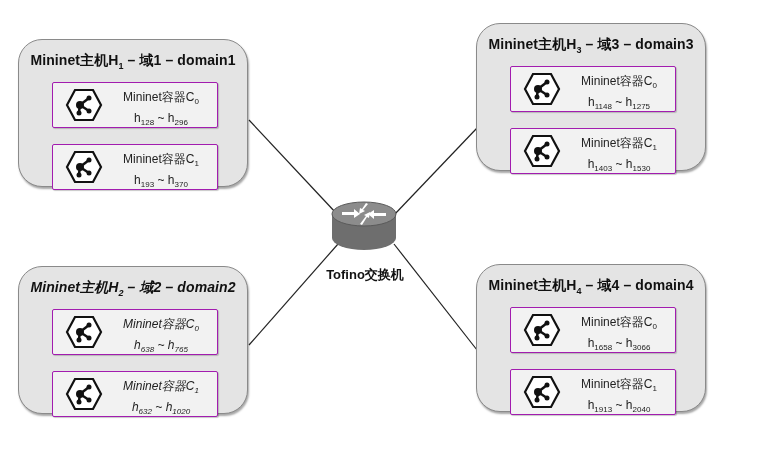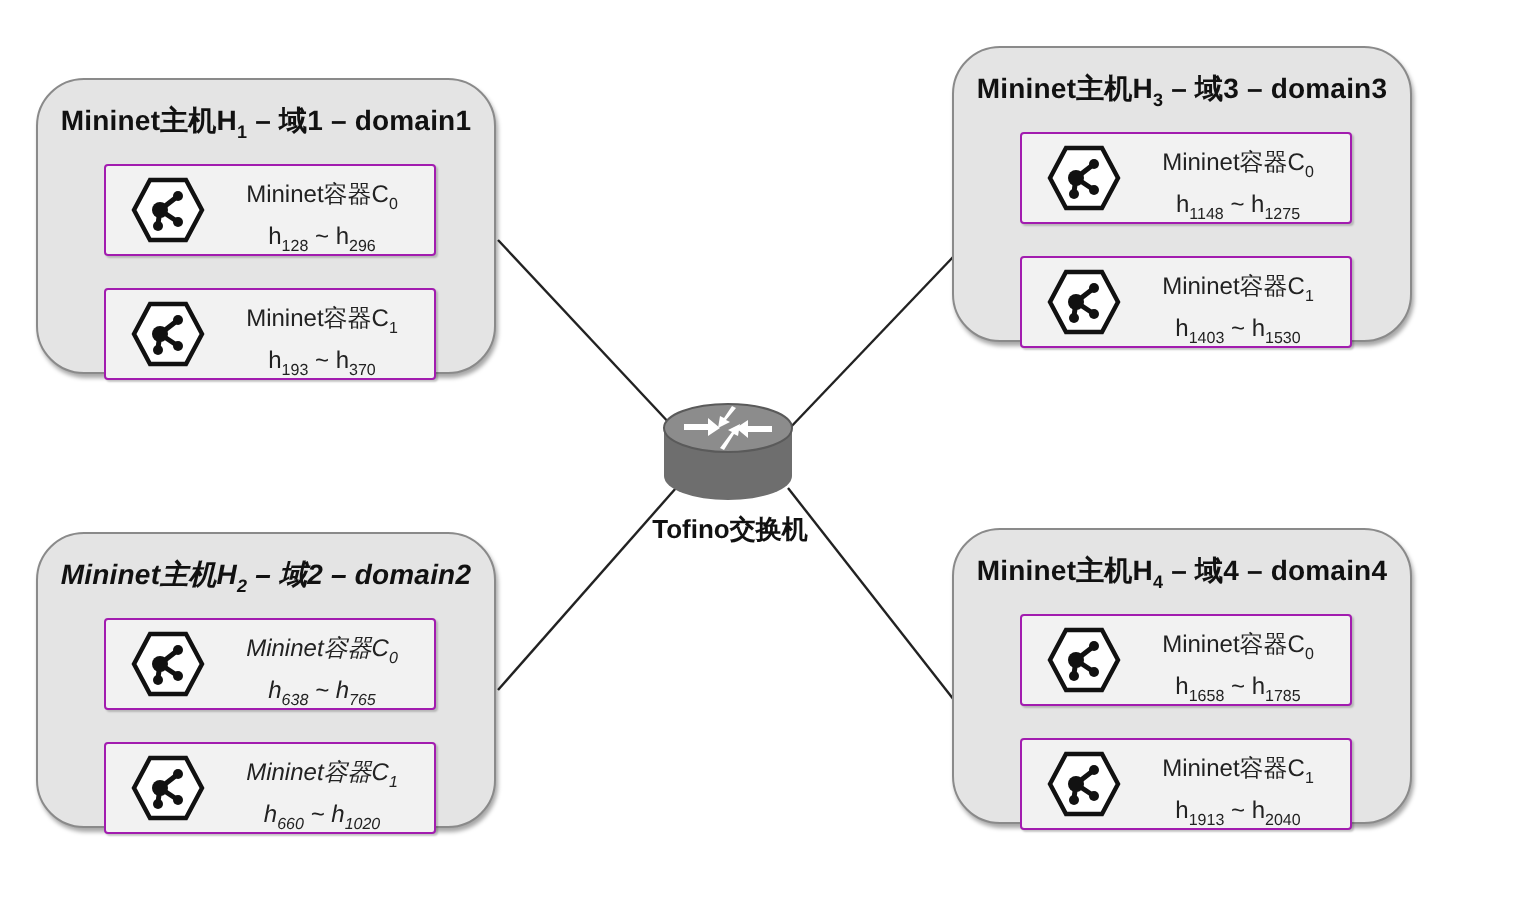"Tofino交换机" #switch-label { top: 256px -> 266px }
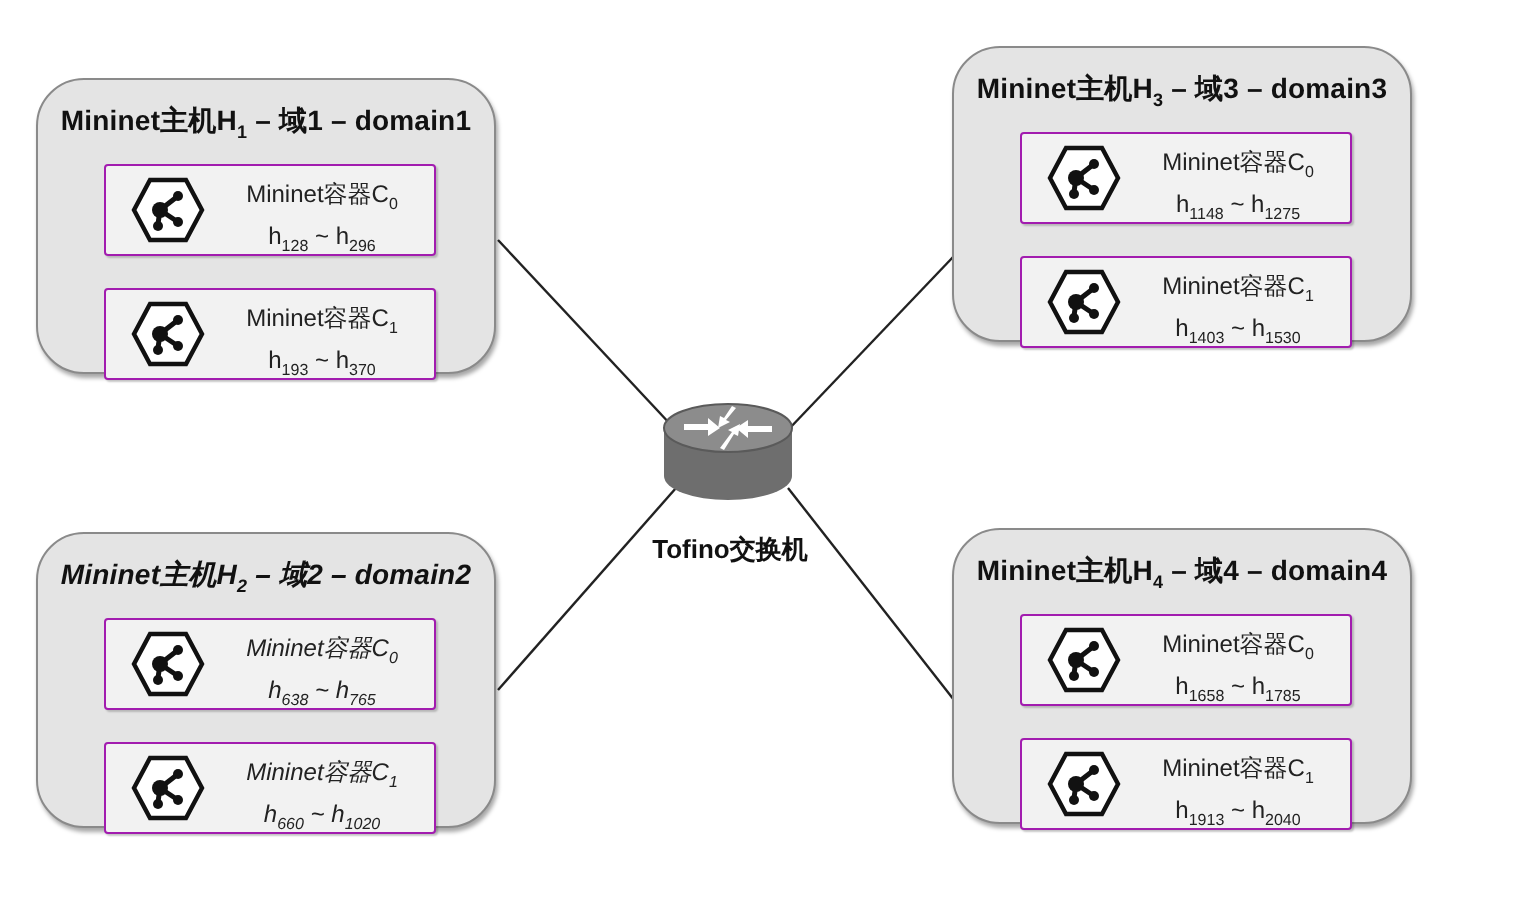"1785" sub { text: 1785 -> 3066 }
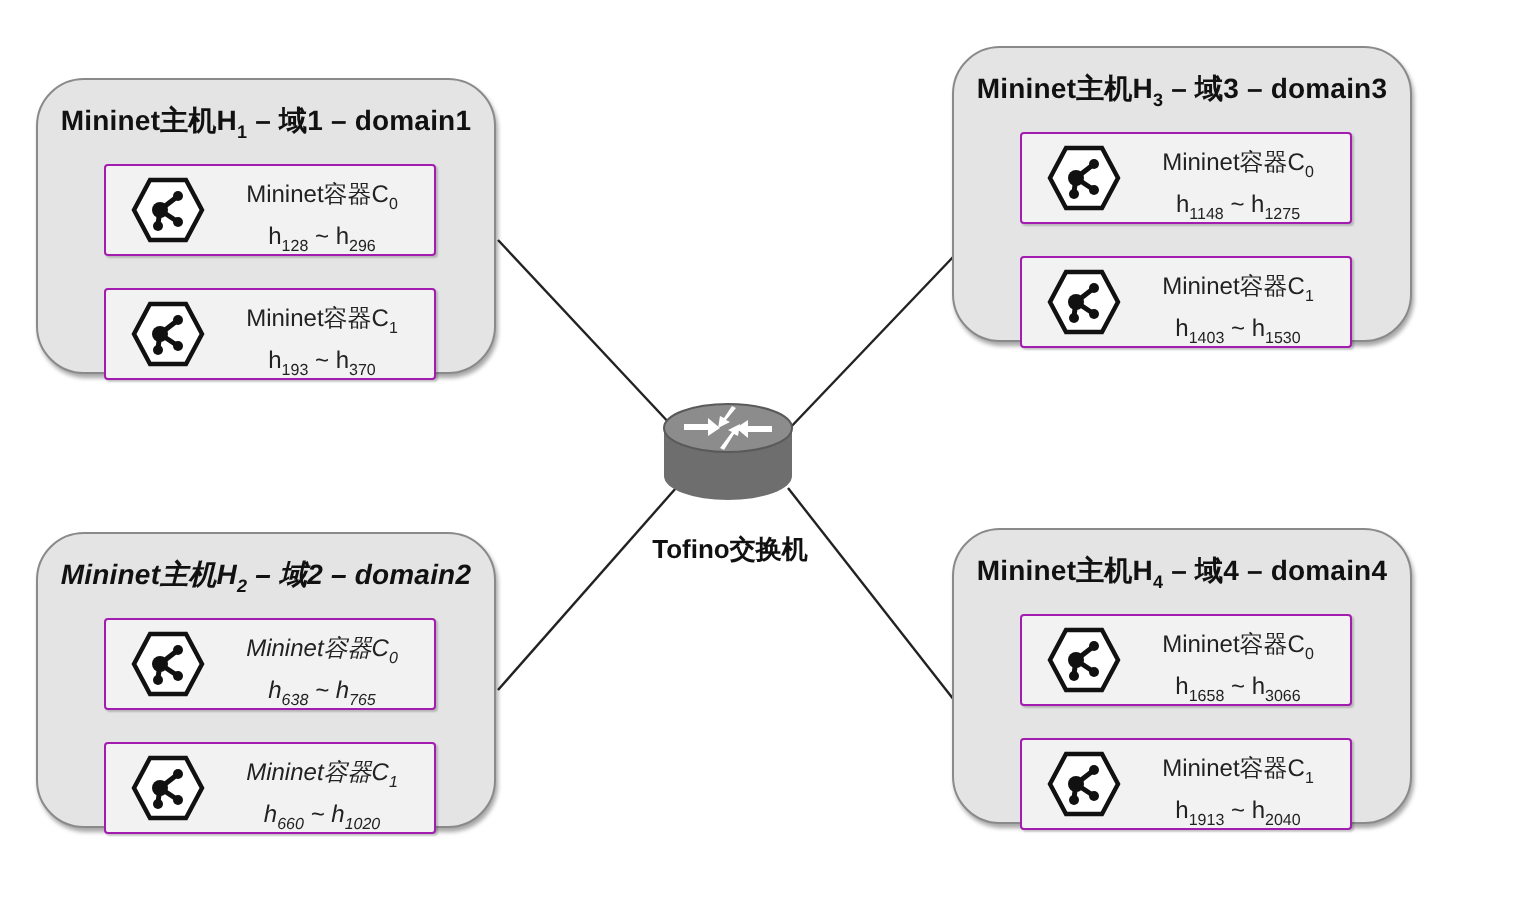"660" sub { text: 660 -> 632 }
